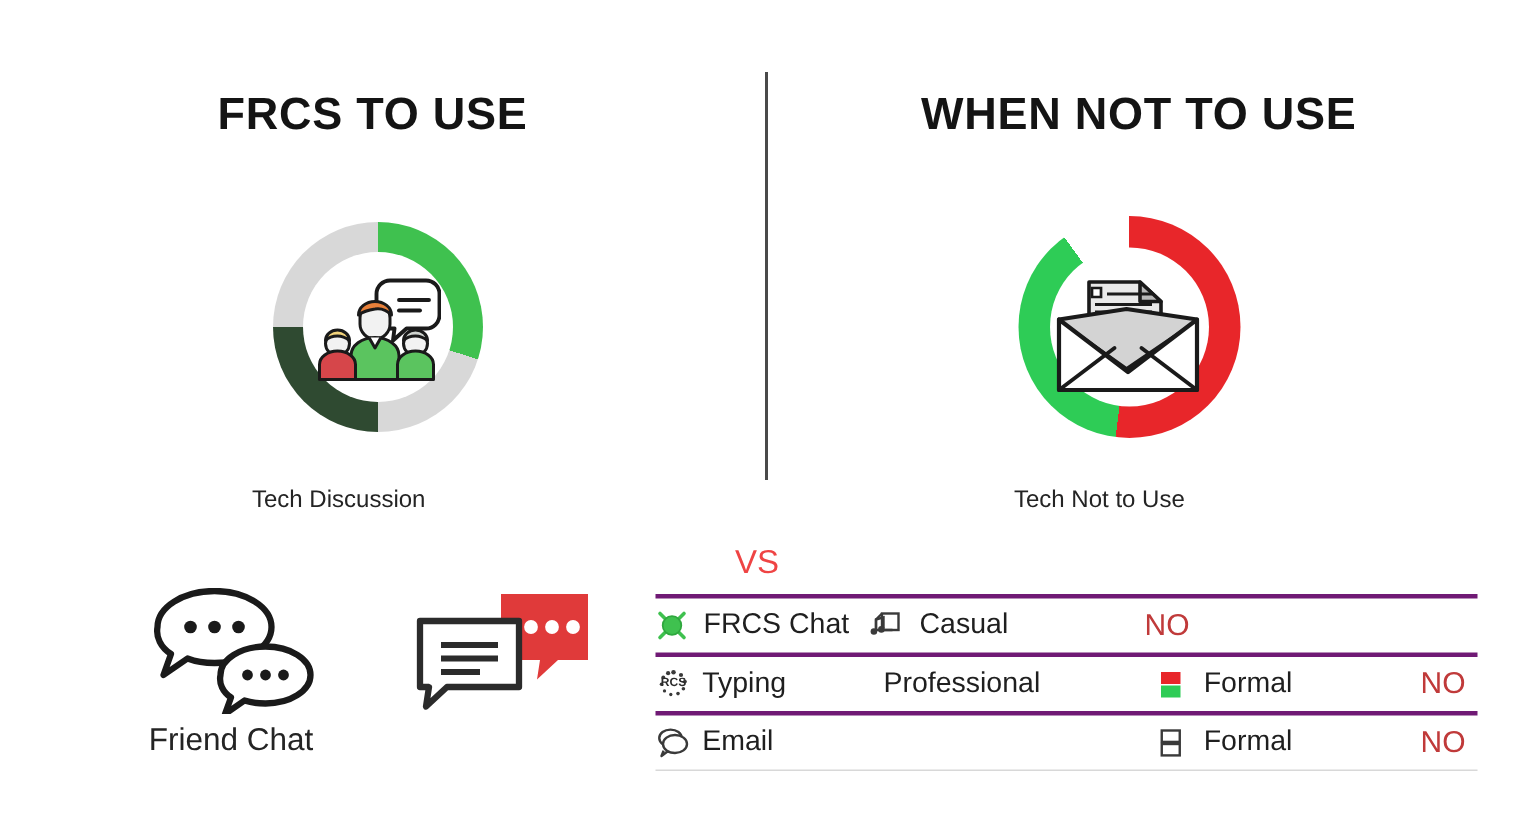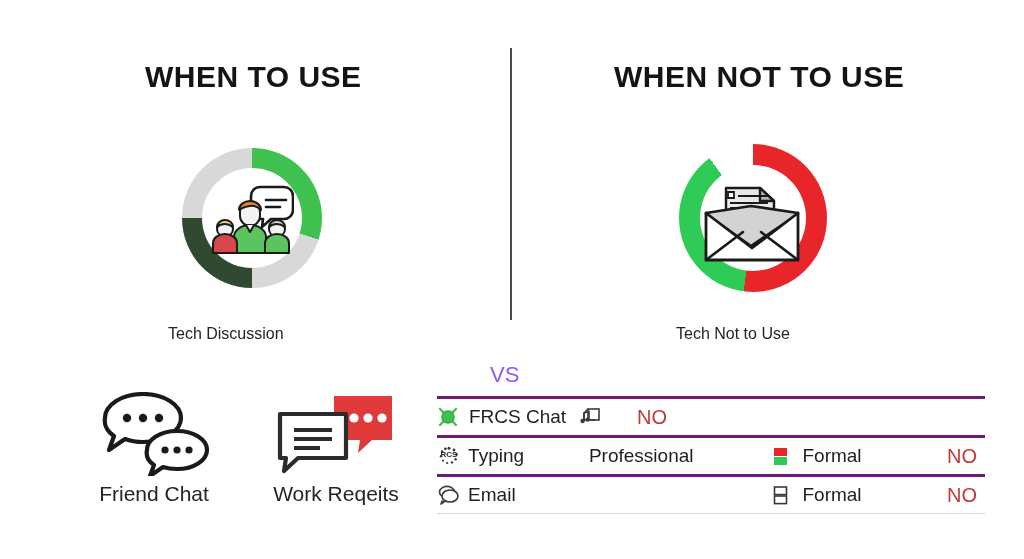"WHEN TO USE" div.title { text: WHEN -> FRCS }
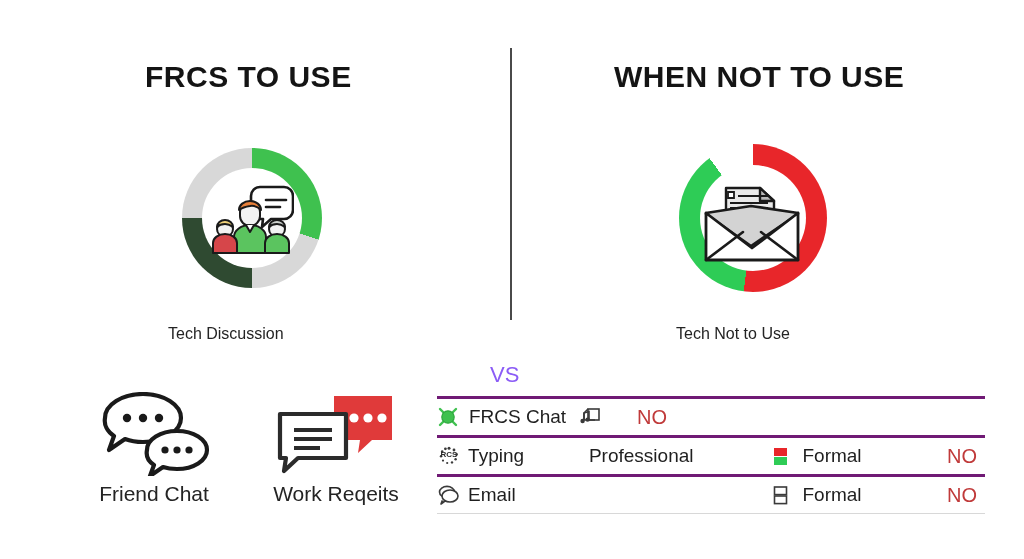"VS" #vs-label { color: #8b5cf6 -> #ef4444 }
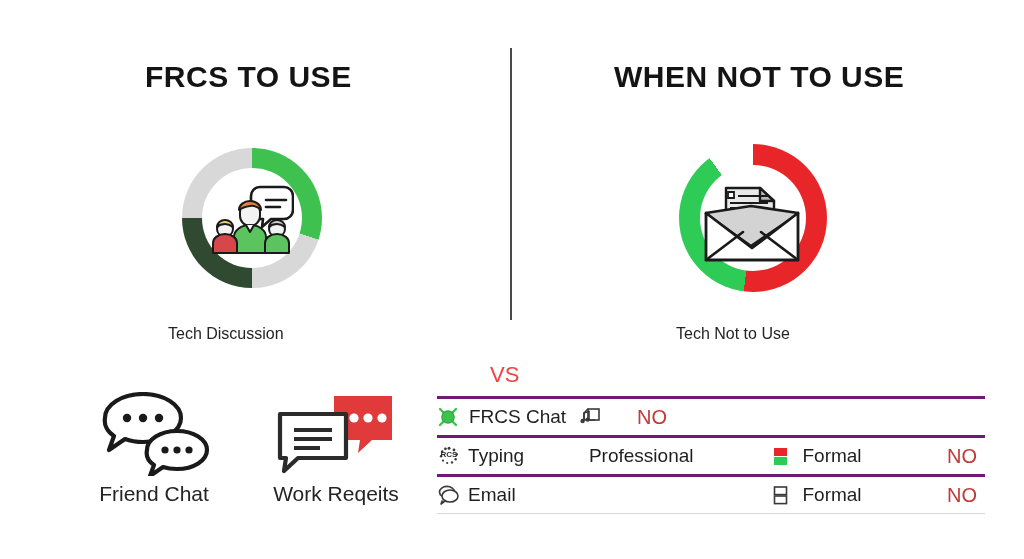"Casual" div.cell { html: none -> <div>Casual</div> }
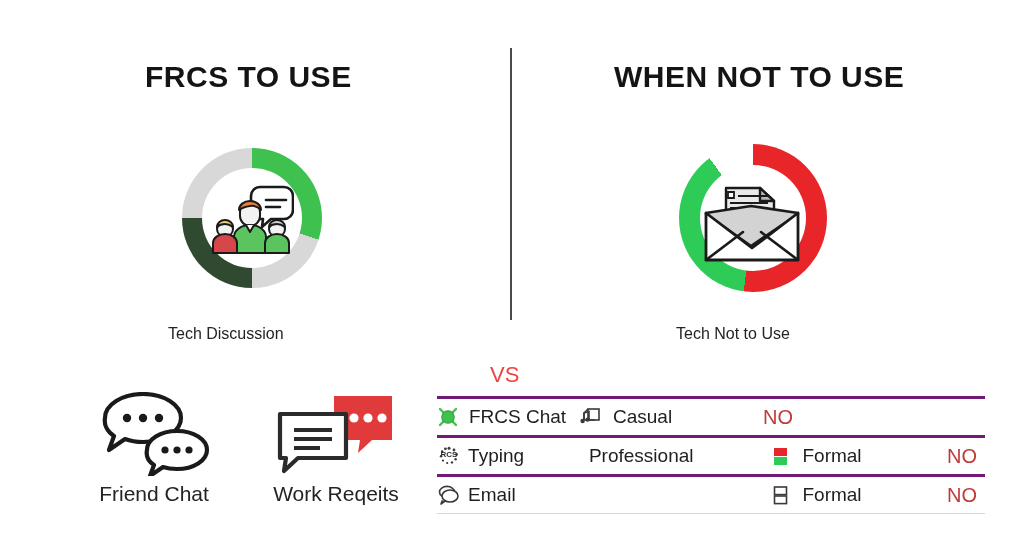"Work Reqeits" div.lbl { html: <div>Work Reqeits</div> -> none }
